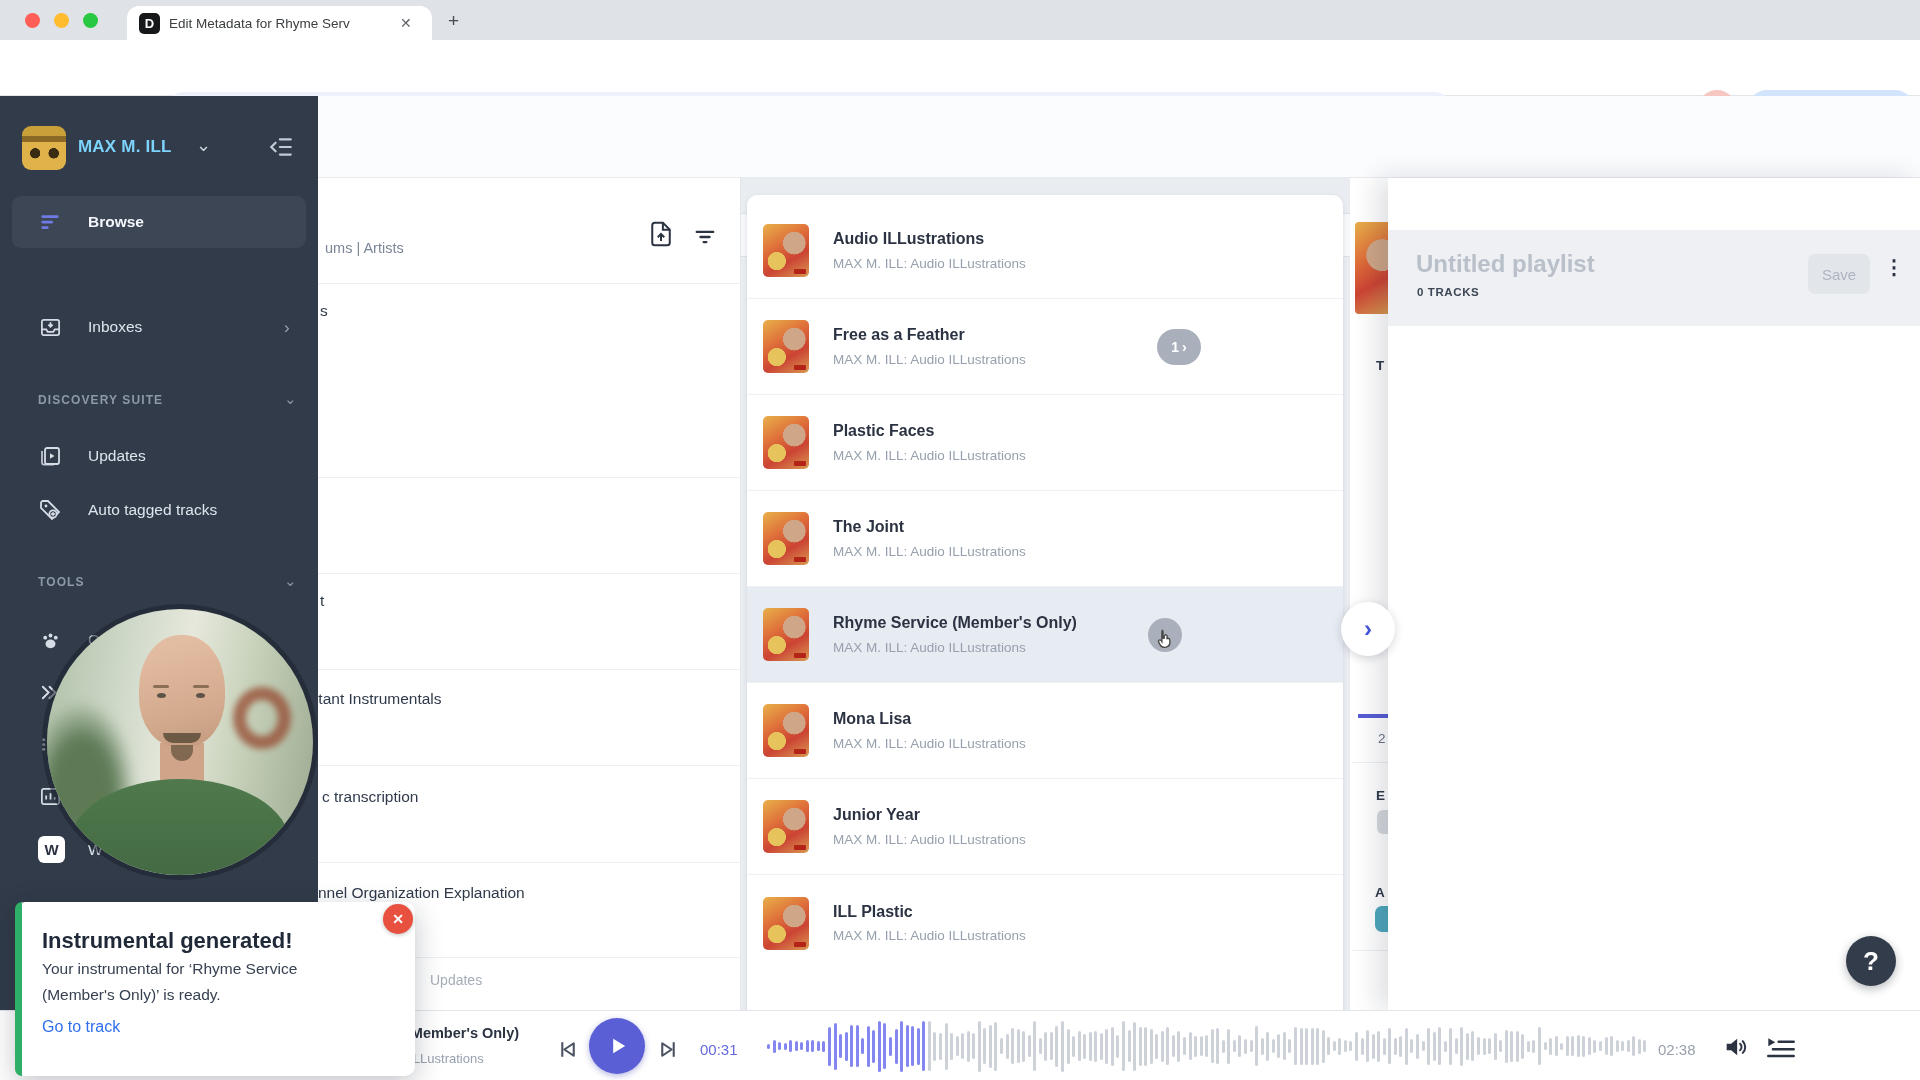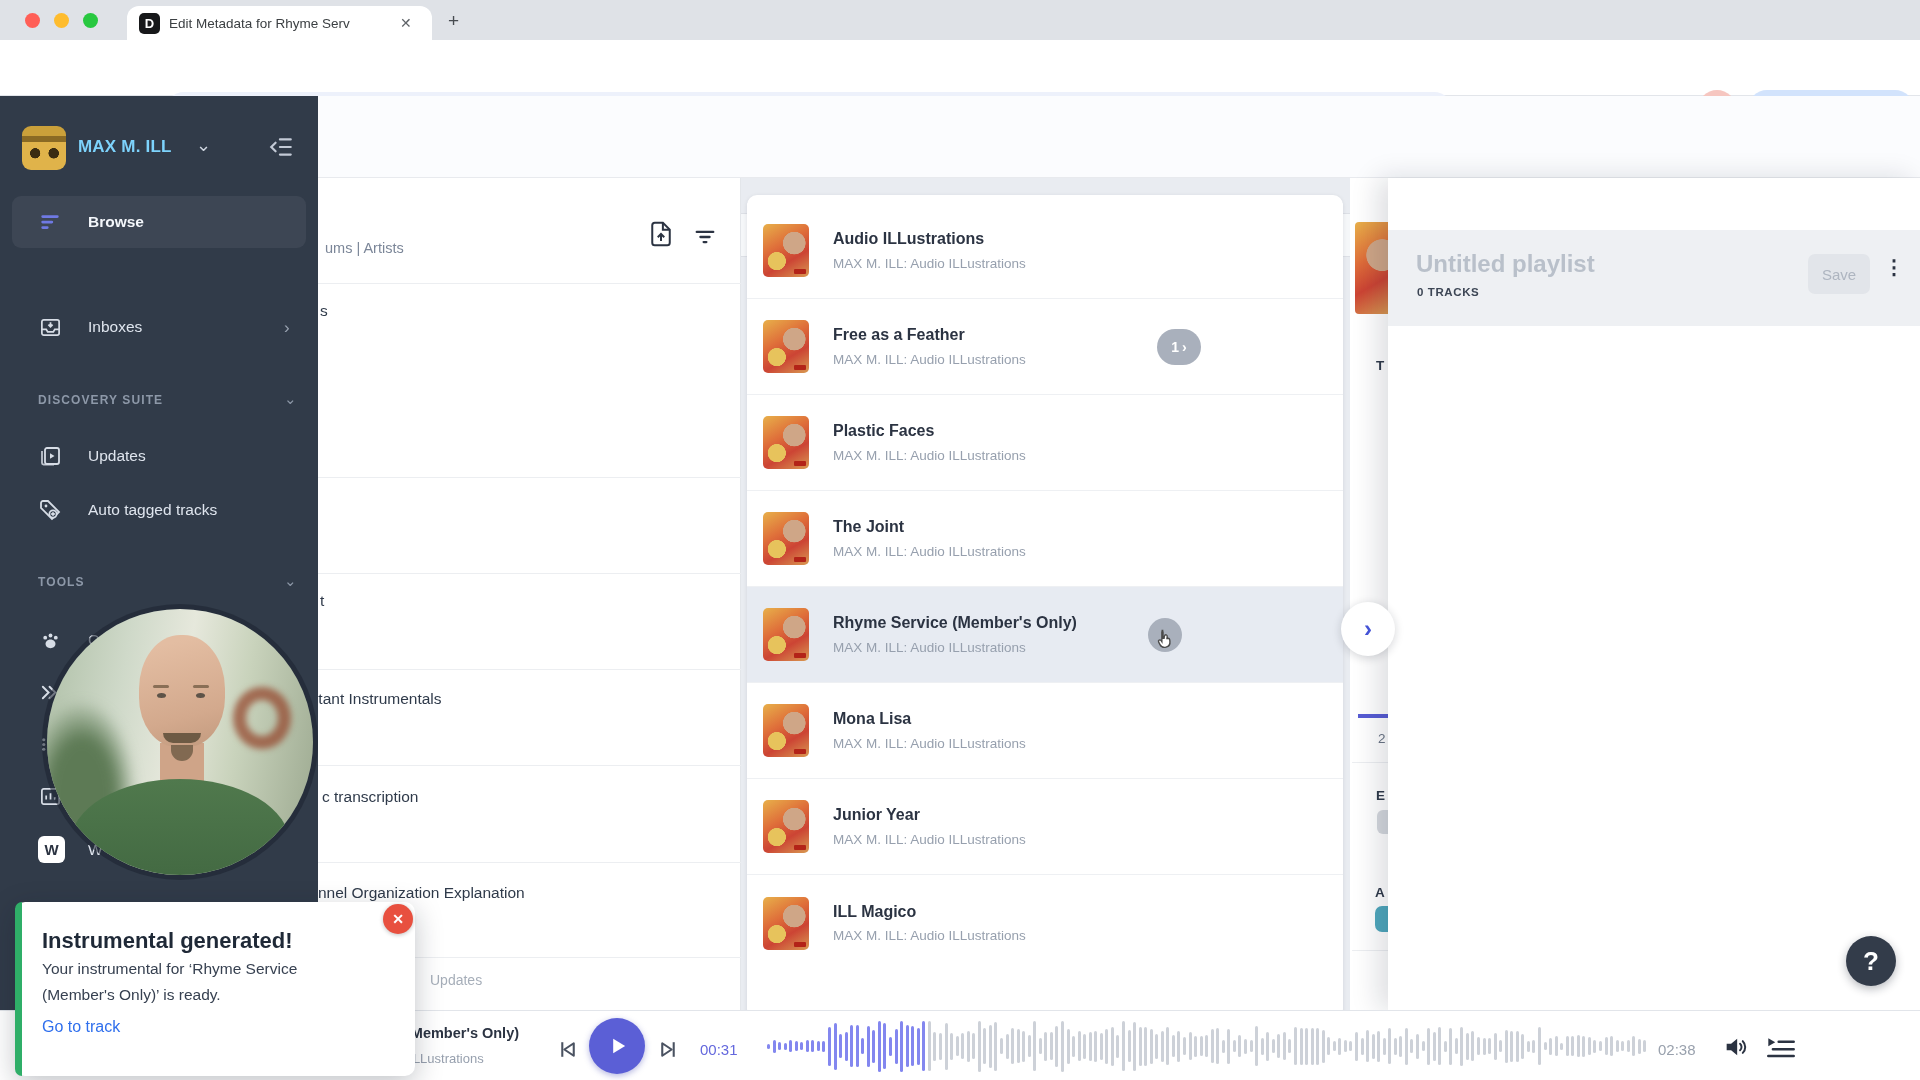"ILL Magico" div.ttitle { text: Magico -> Plastic }
